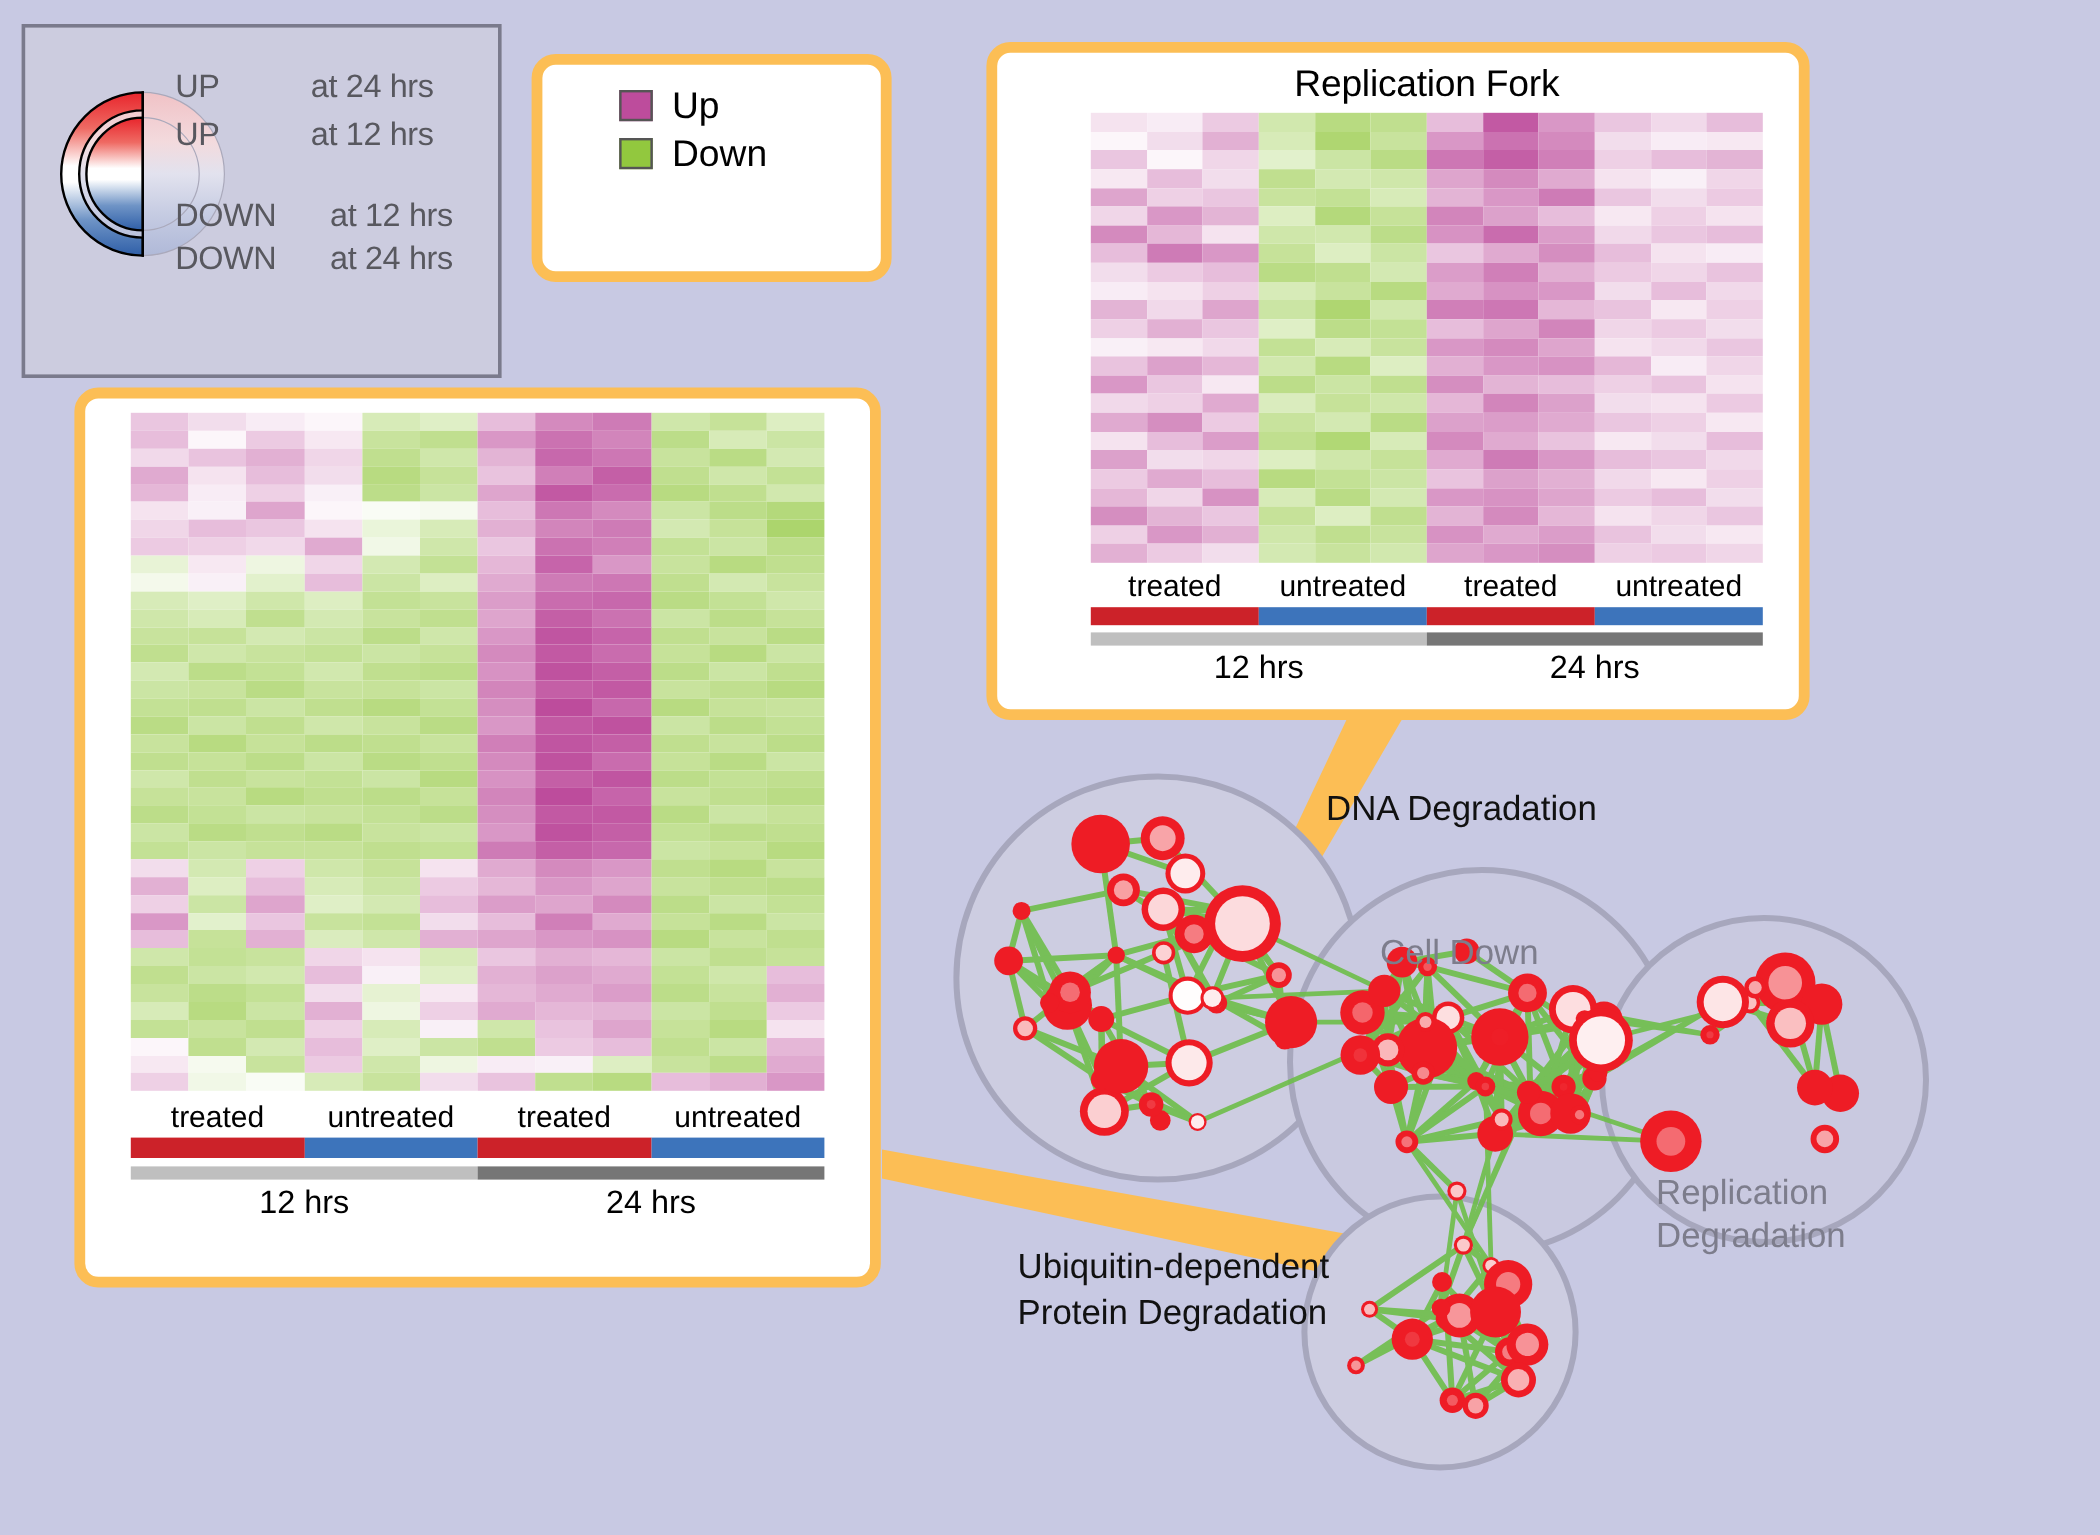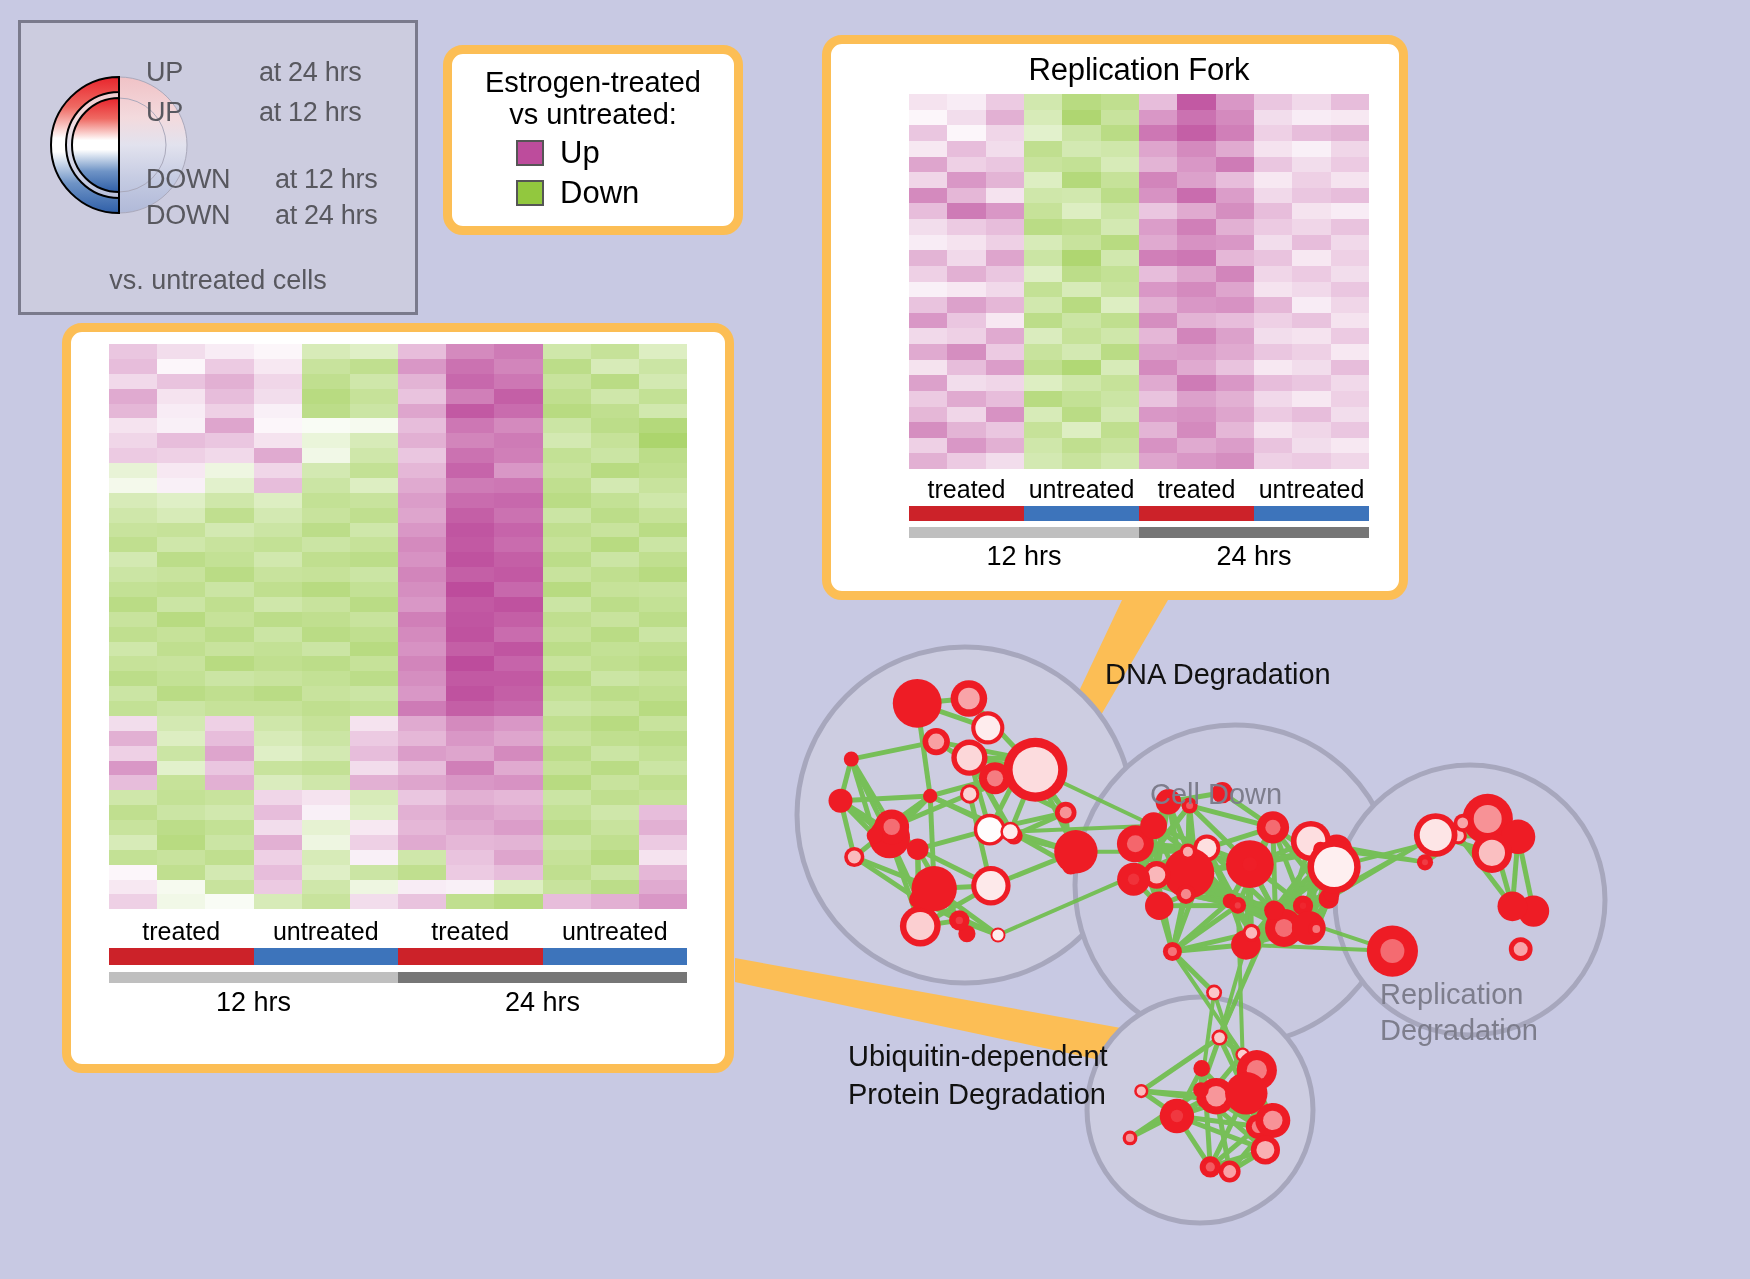"Estrogen-treated" div.ud-title { html: <div> <div>Estrogen-treated</div> <div>vs untreated:</div> </div> -> none }
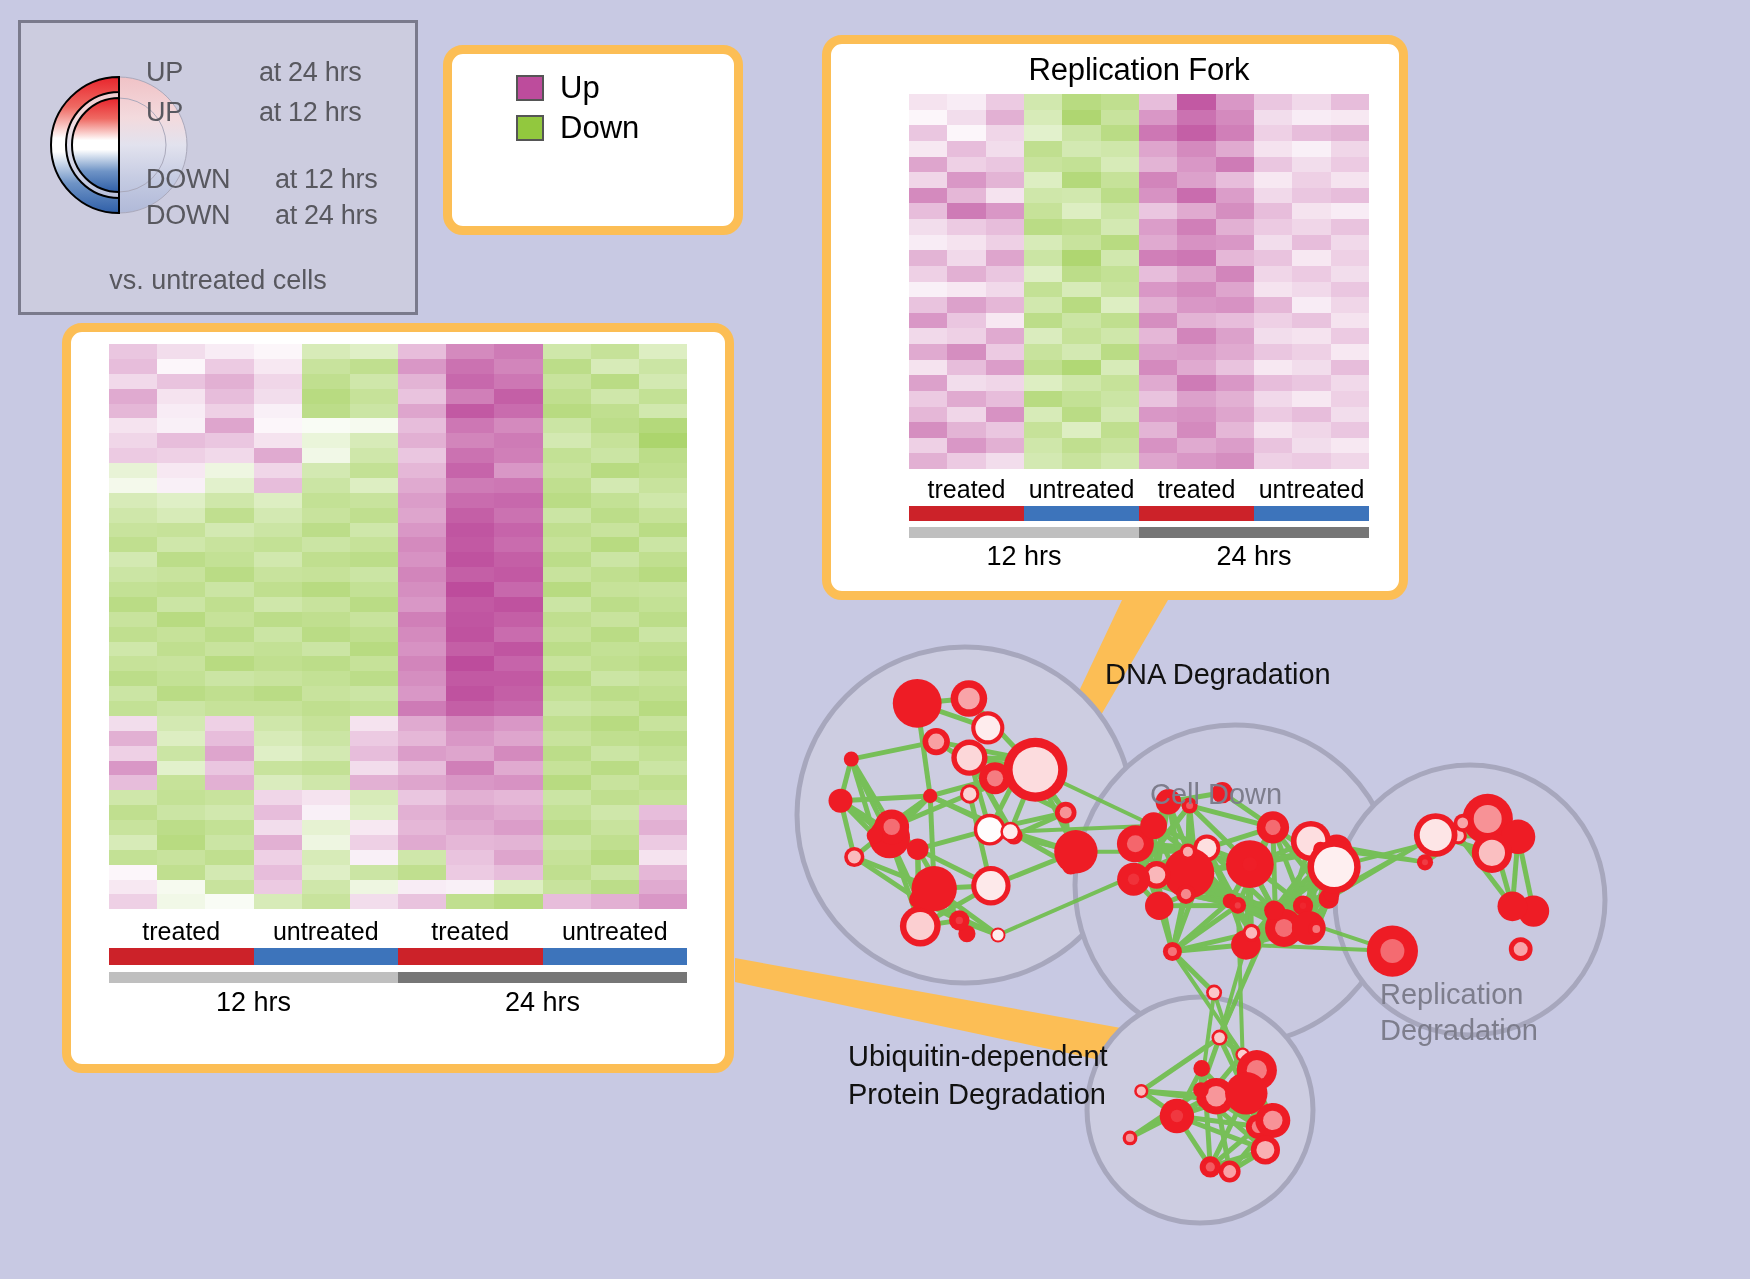"Replication Fork" #rep-panel { width: 586px -> 686px }
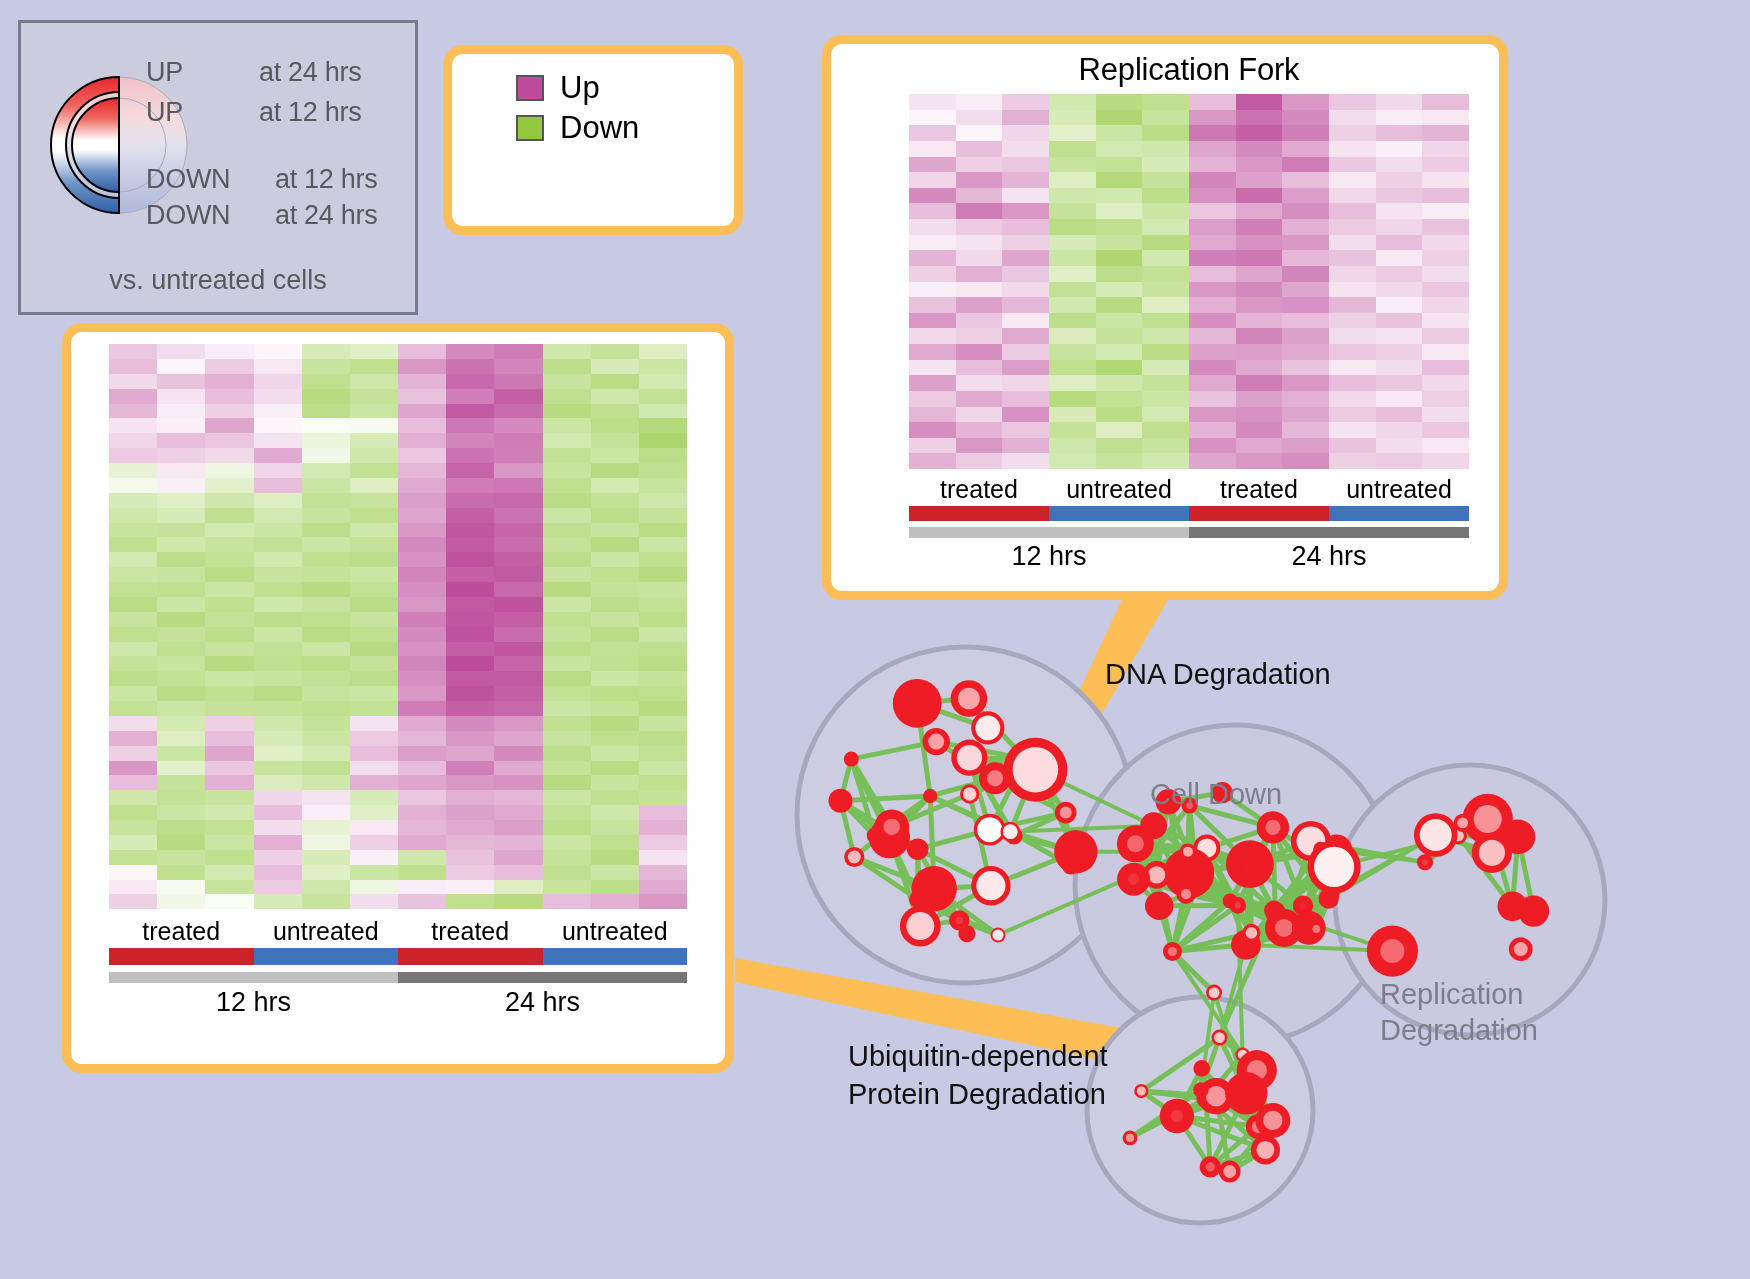"vs. untreated cells" div { html: <div>vs. untreated cells</div> -> none }
